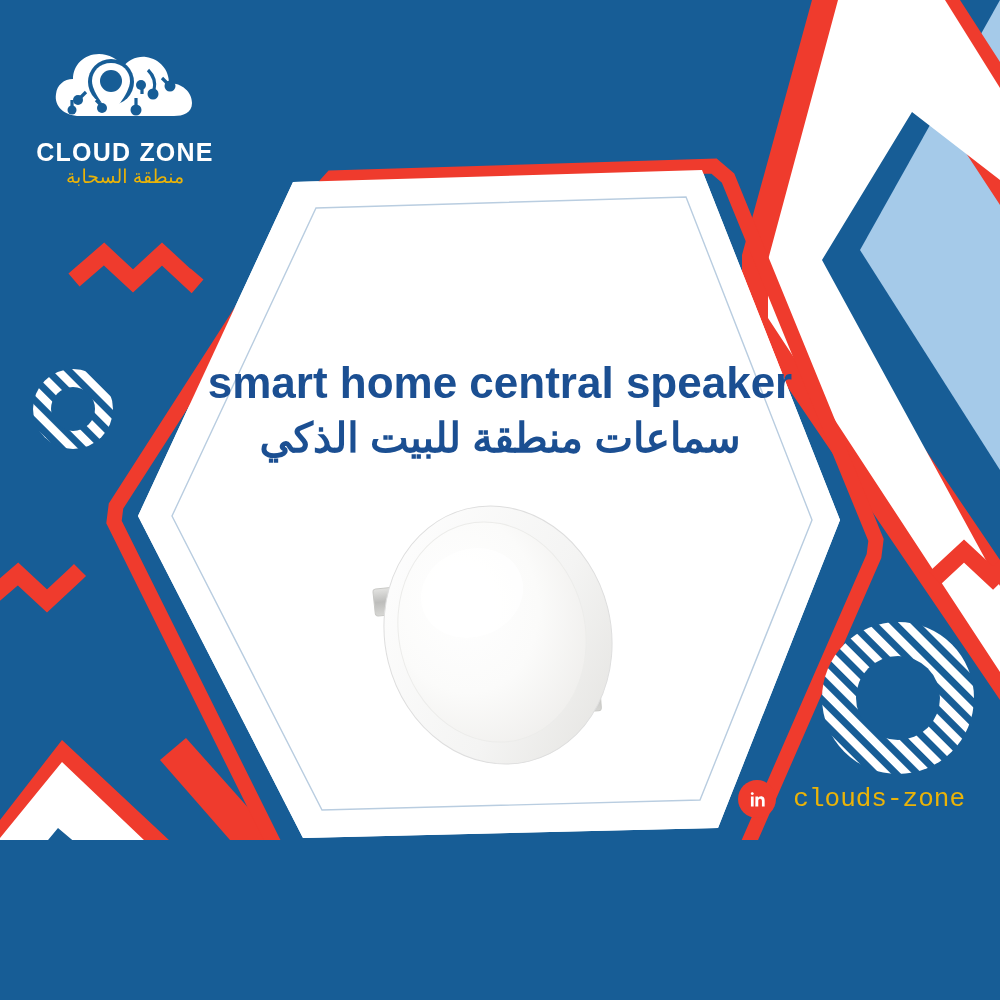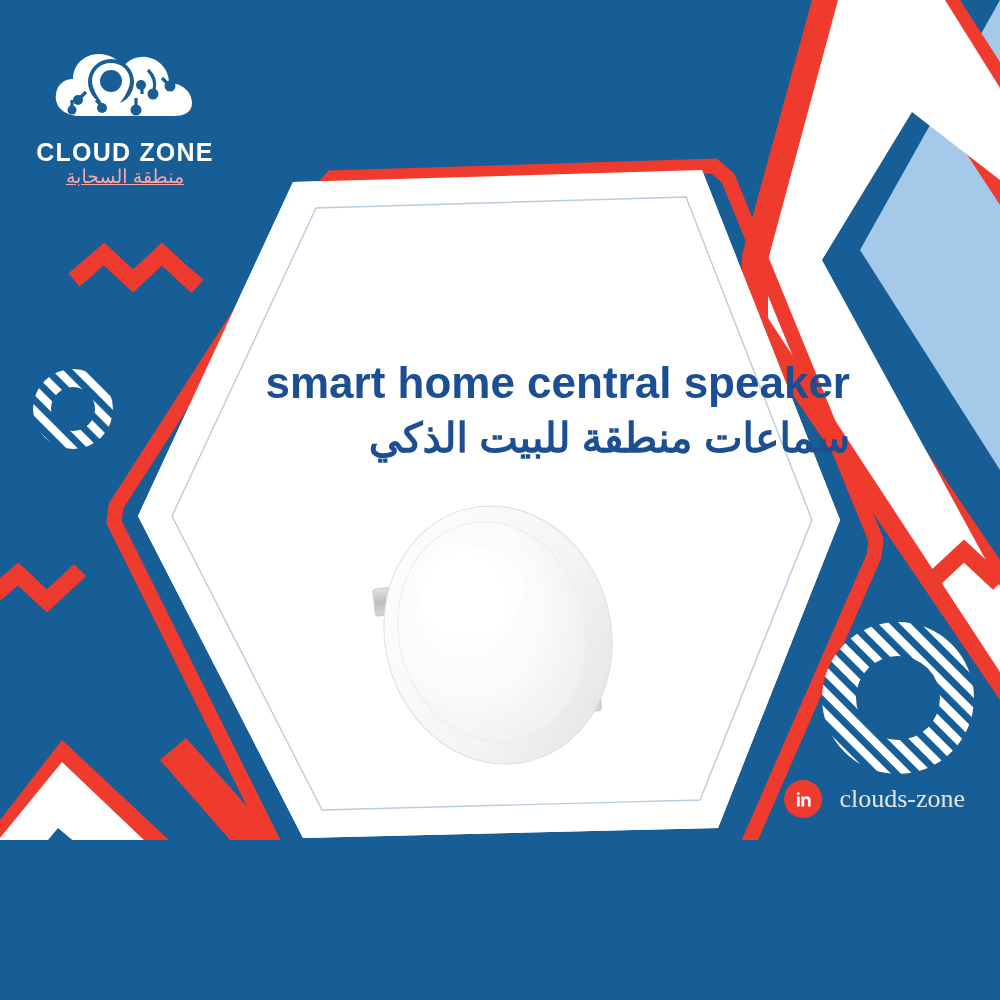"منطقة السحابة" #logo-arabic { color: #fca5a5 -> #eab308; text-decoration: underline -> none }
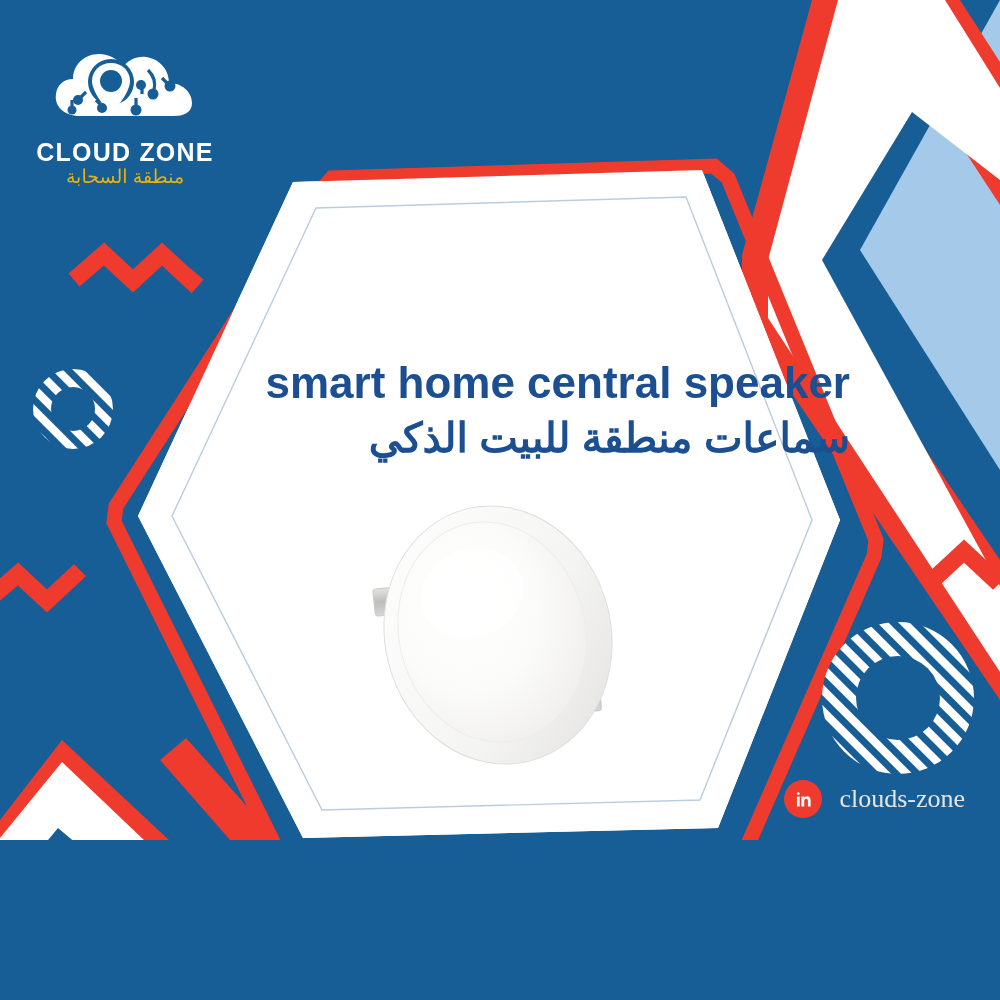"smart home central speaker" #headline-block { text-align: right -> center }
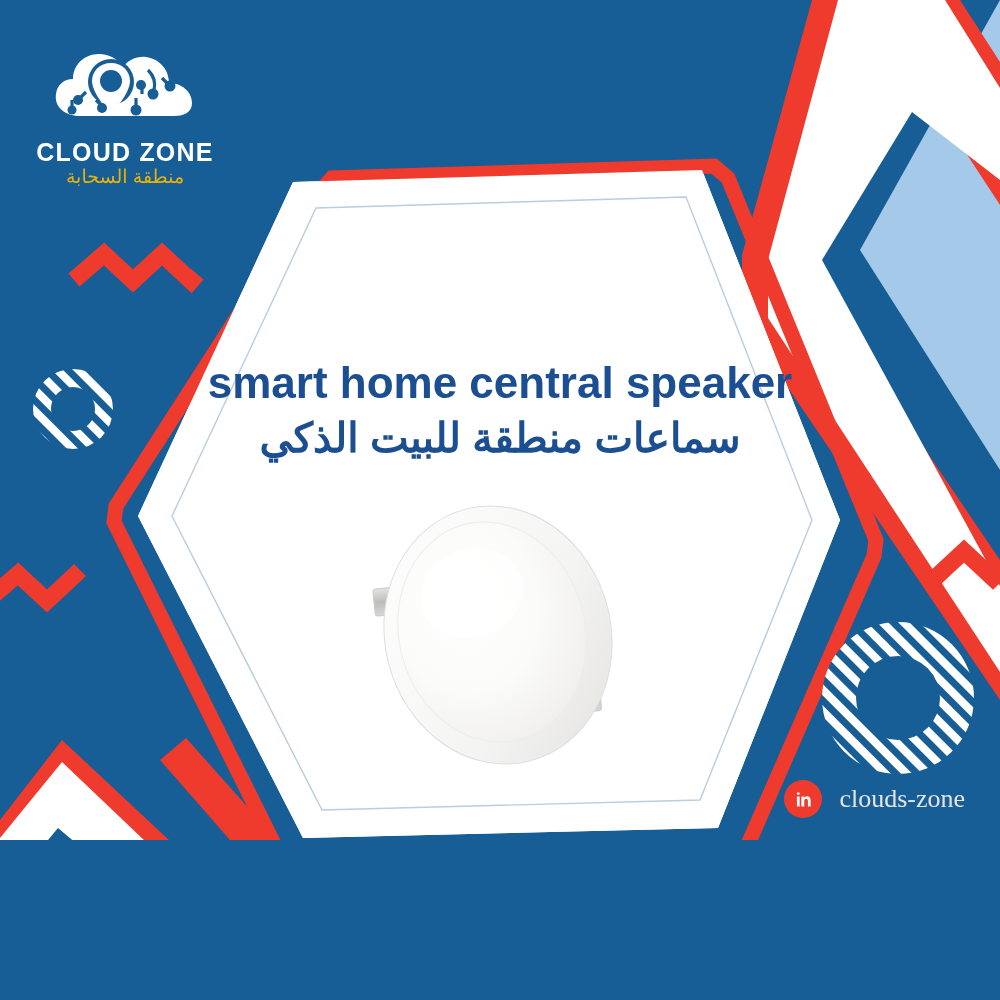"clouds-zone" .social-handle { color: #e5e5e5 -> #eab308; font-family: Liberation Serif, serif -> Liberation Mono, monospace }
